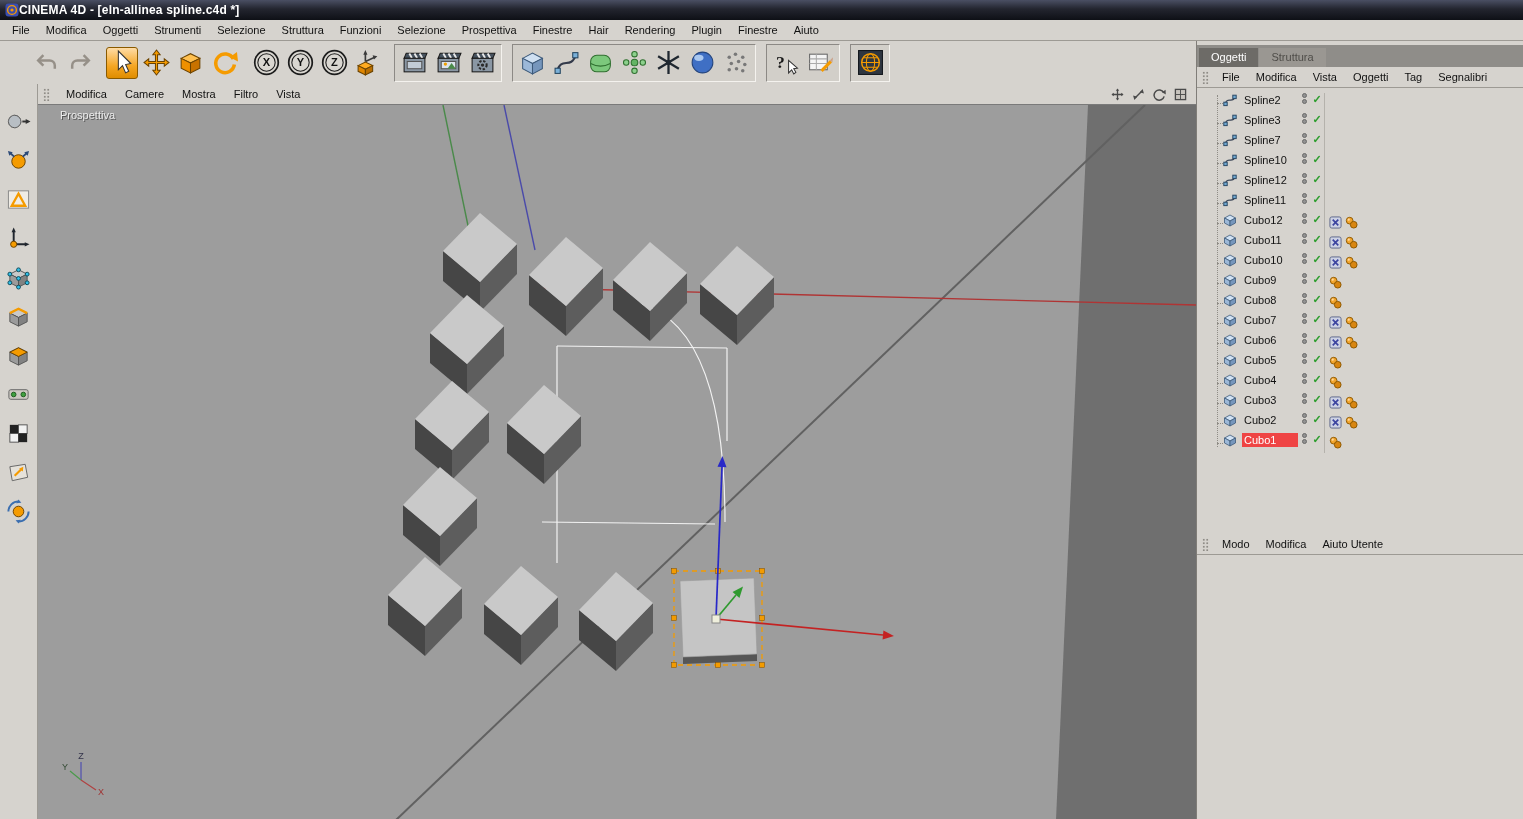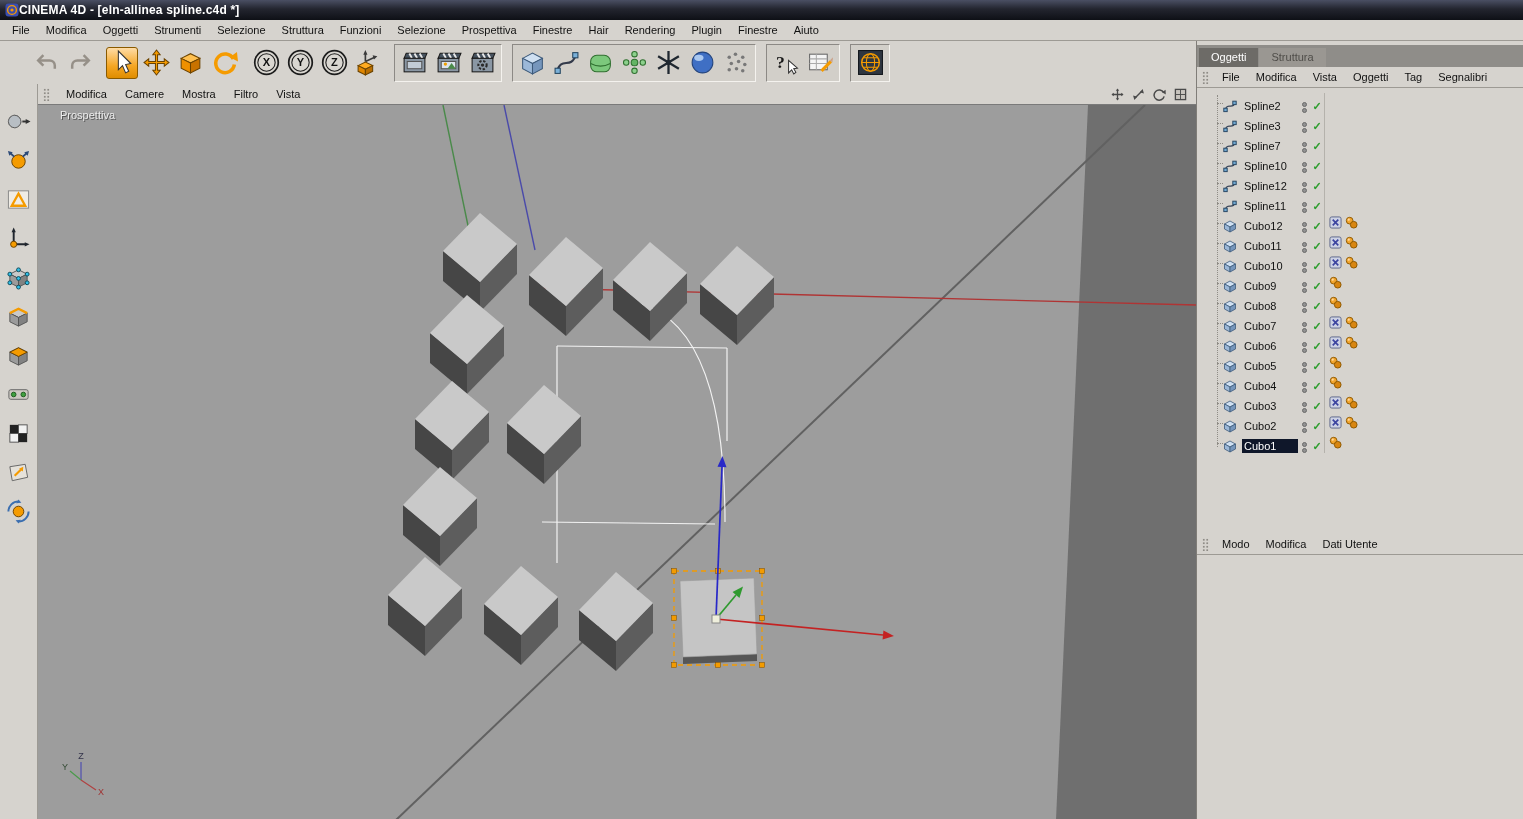"Spline2" .om-row { align-items: flex-end -> flex-start }
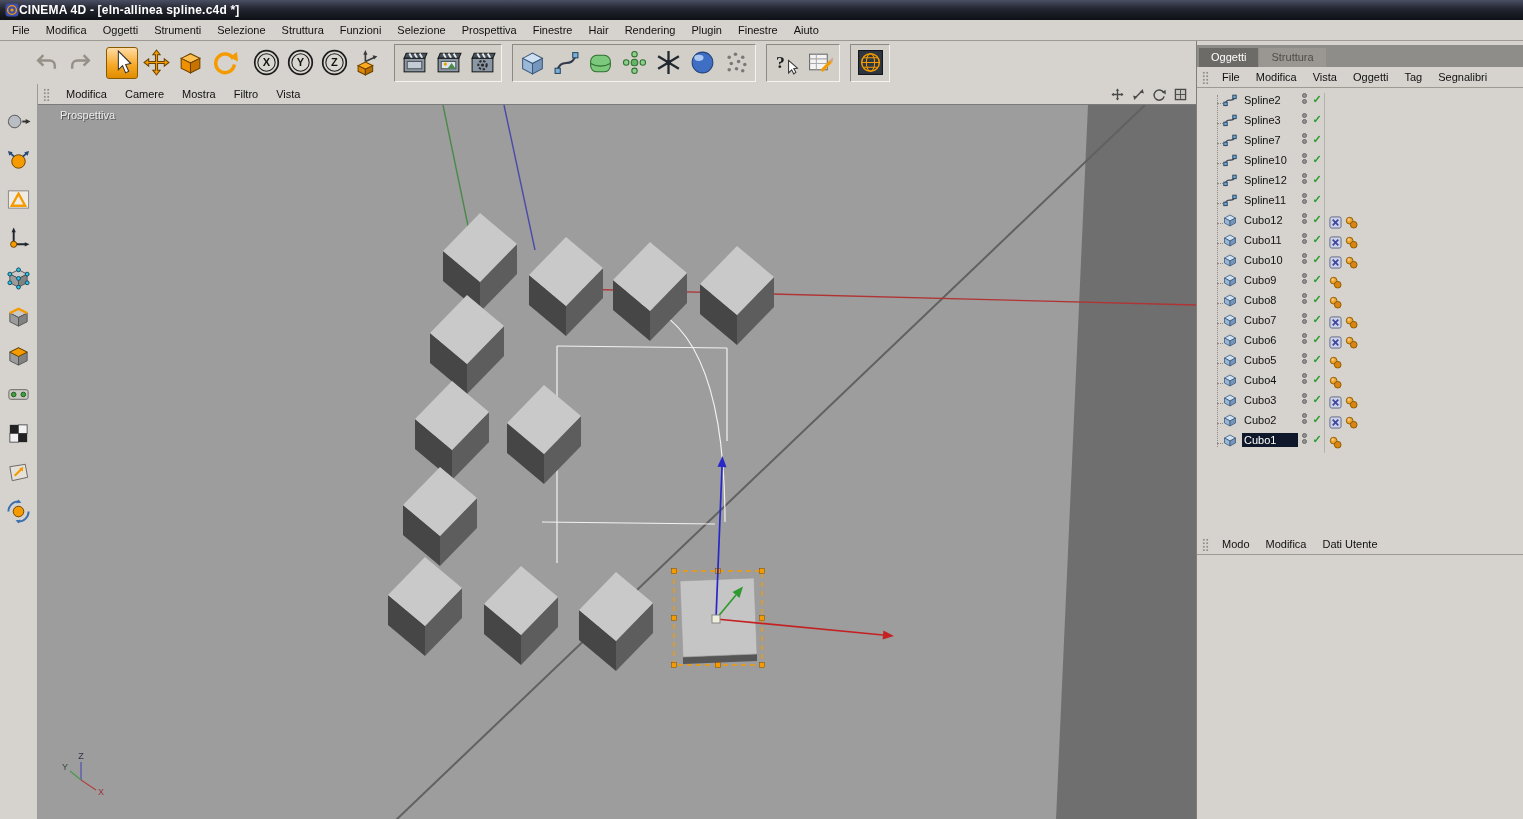"Cubo1" .om-row.selected .obj-name { background: #0f172a -> #ef4444 }
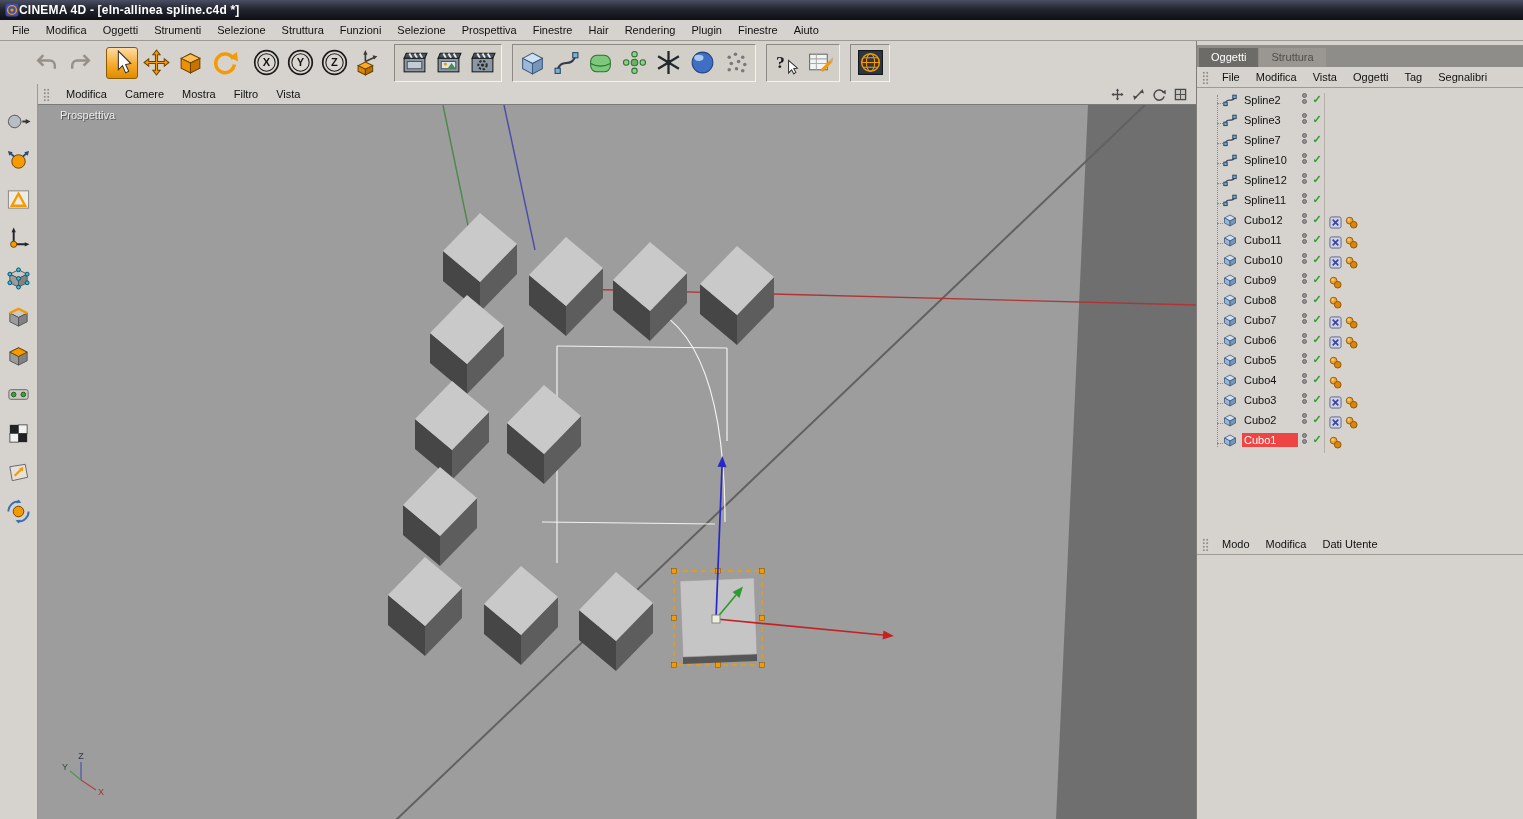"Dati Utente" span.menu-item { text: Dati -> Aiuto }
